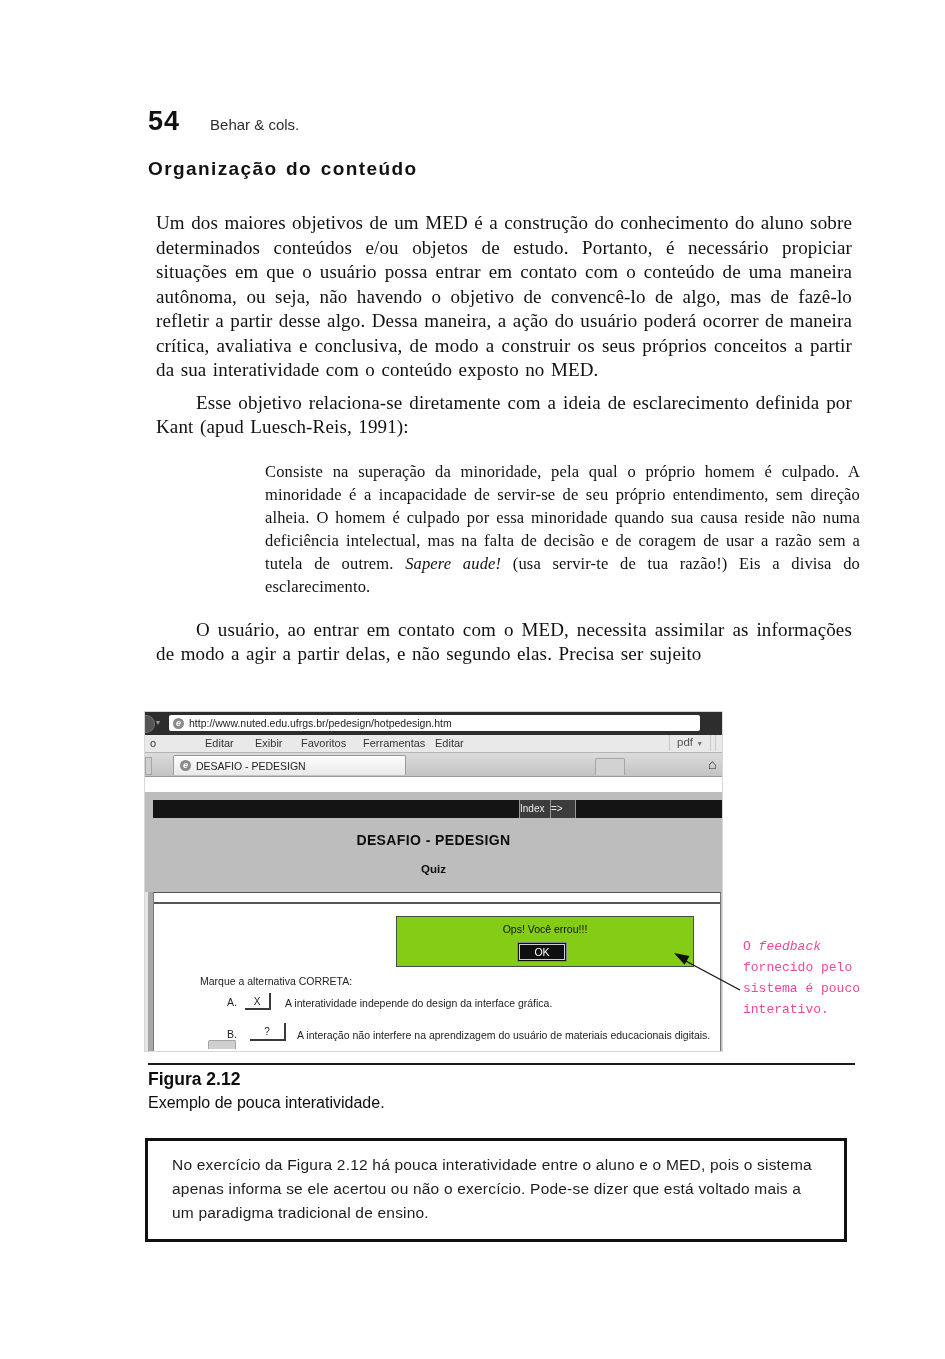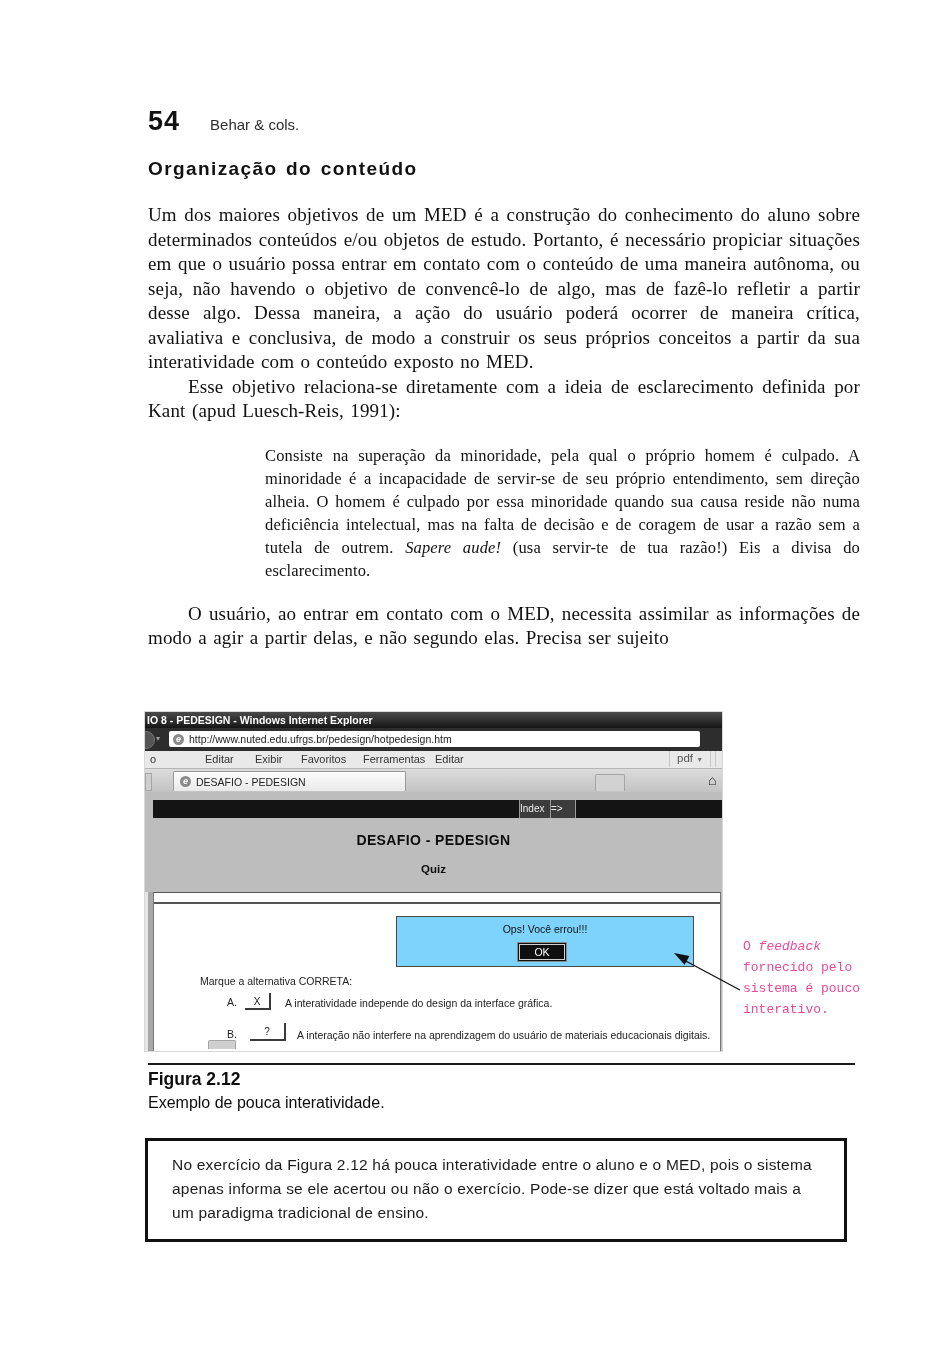"Um dos maiores objetivos de" .bodycol p { margin: 0 -> 8px }
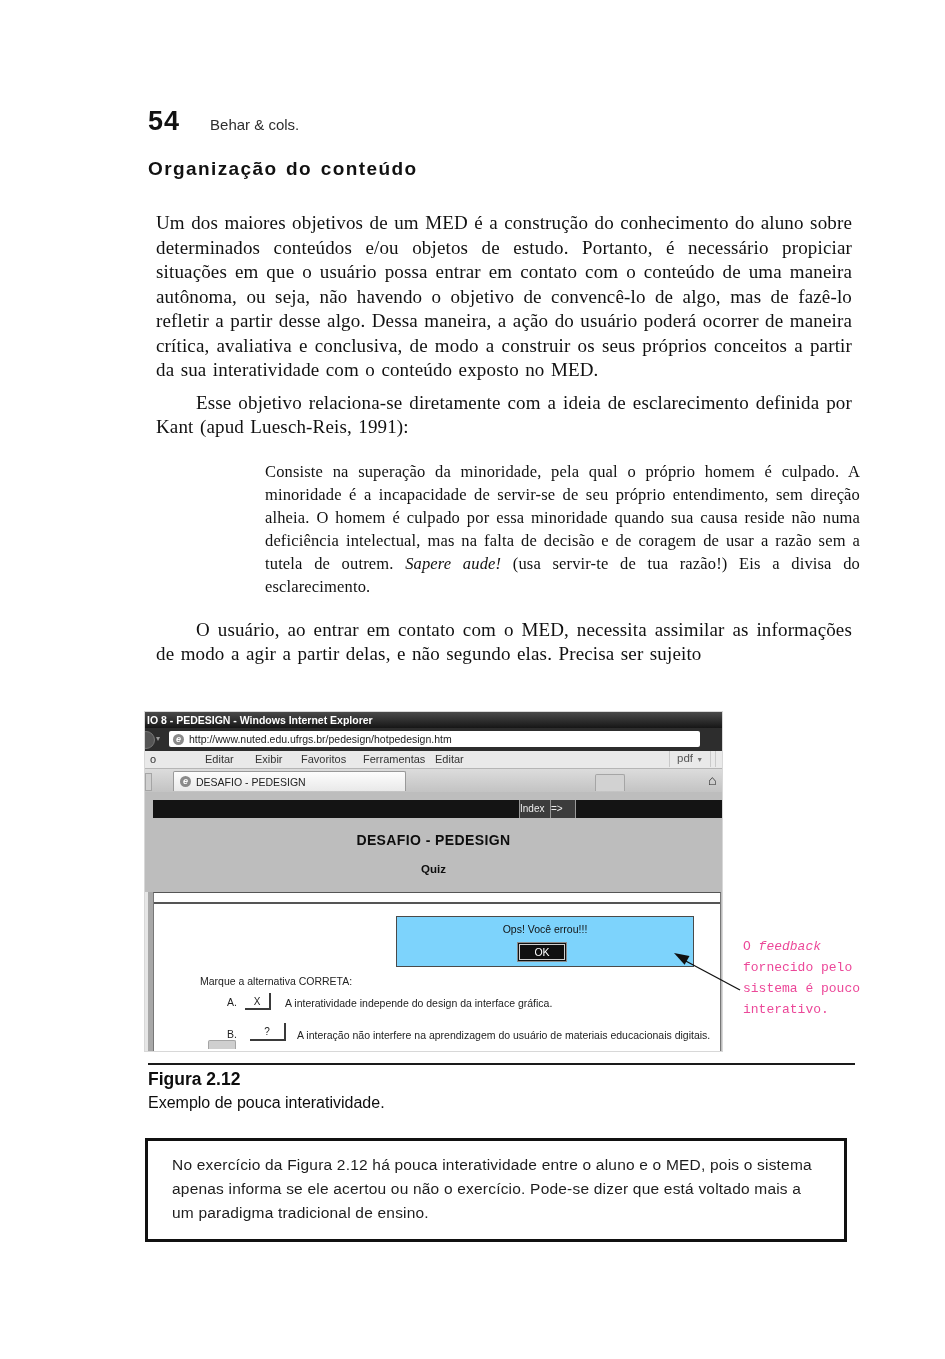"IO 8 - PEDESIGN -" div.titlebar { html: <div> <span>IO 8 - PEDESIGN - Windows Internet Explorer</span> </div> -> none }
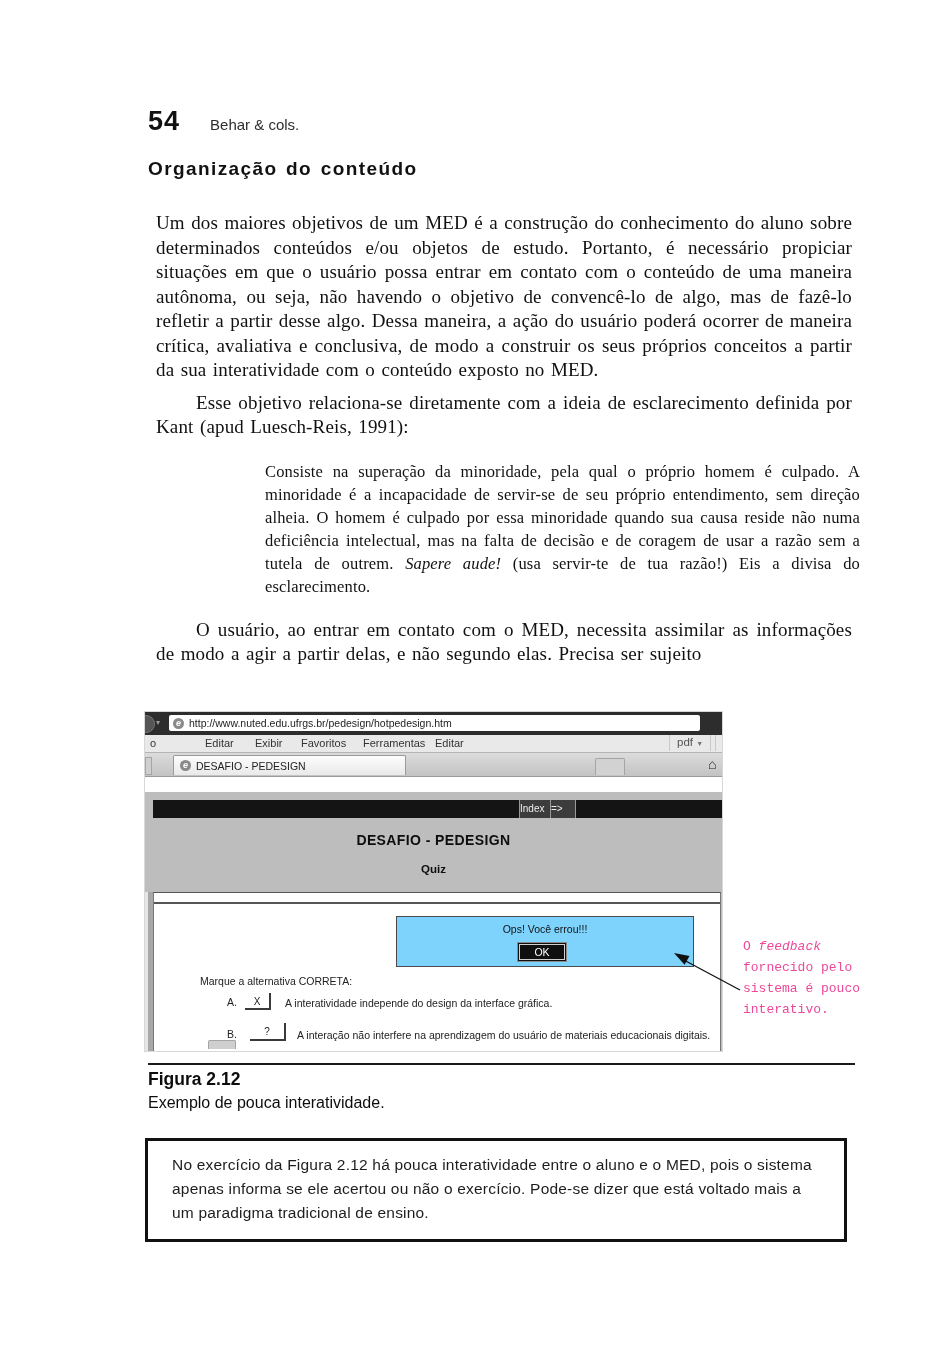"Ops! Você errou!!!" .dialog { background: #7dd3fc -> #84cc16 }
